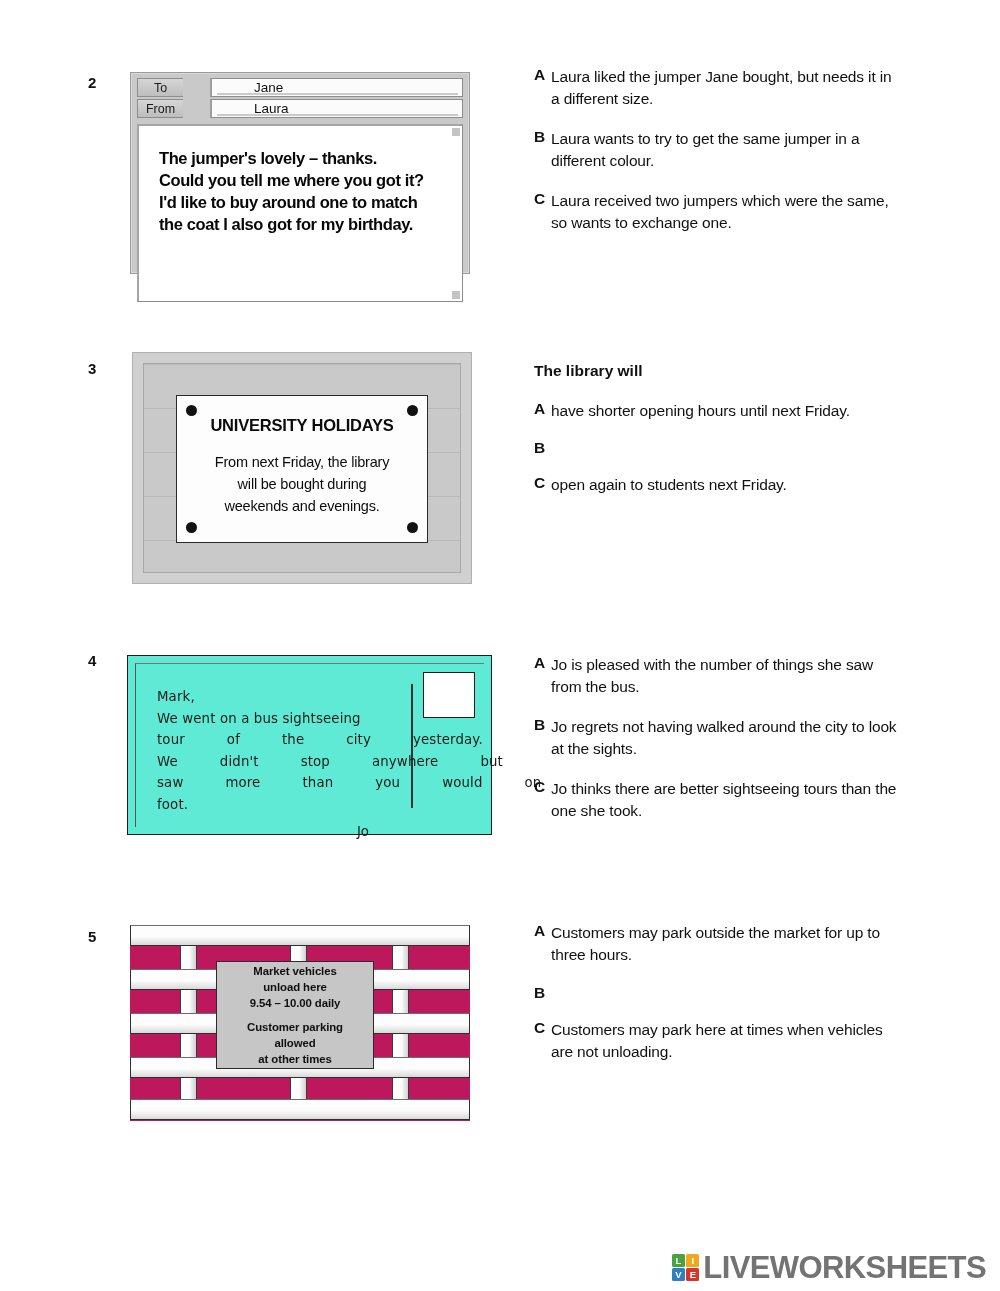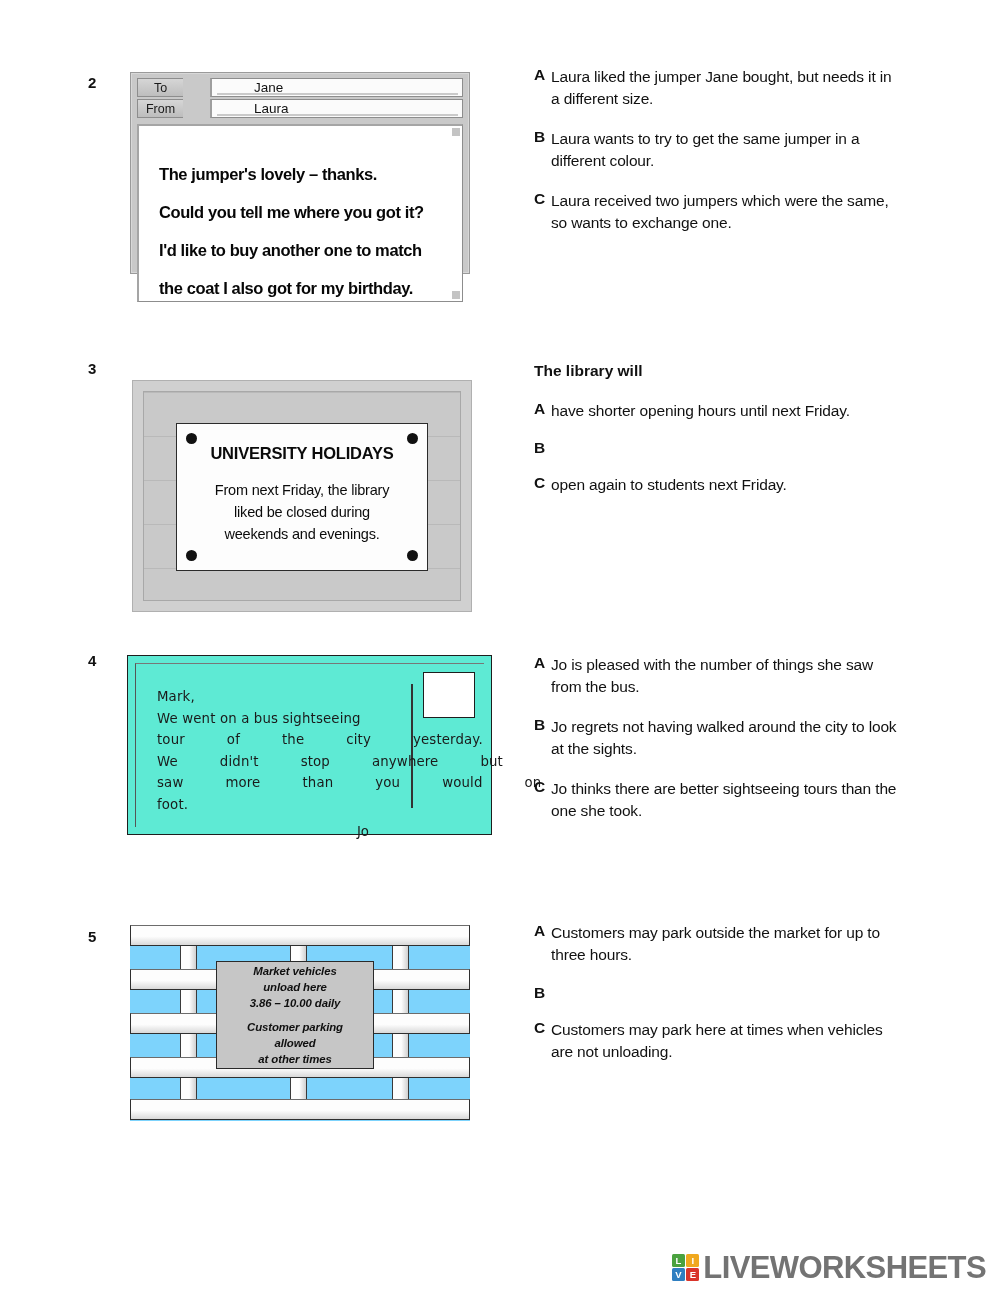"The jumper's lovely – thanks." .msg-line { margin-top: 16px -> none }
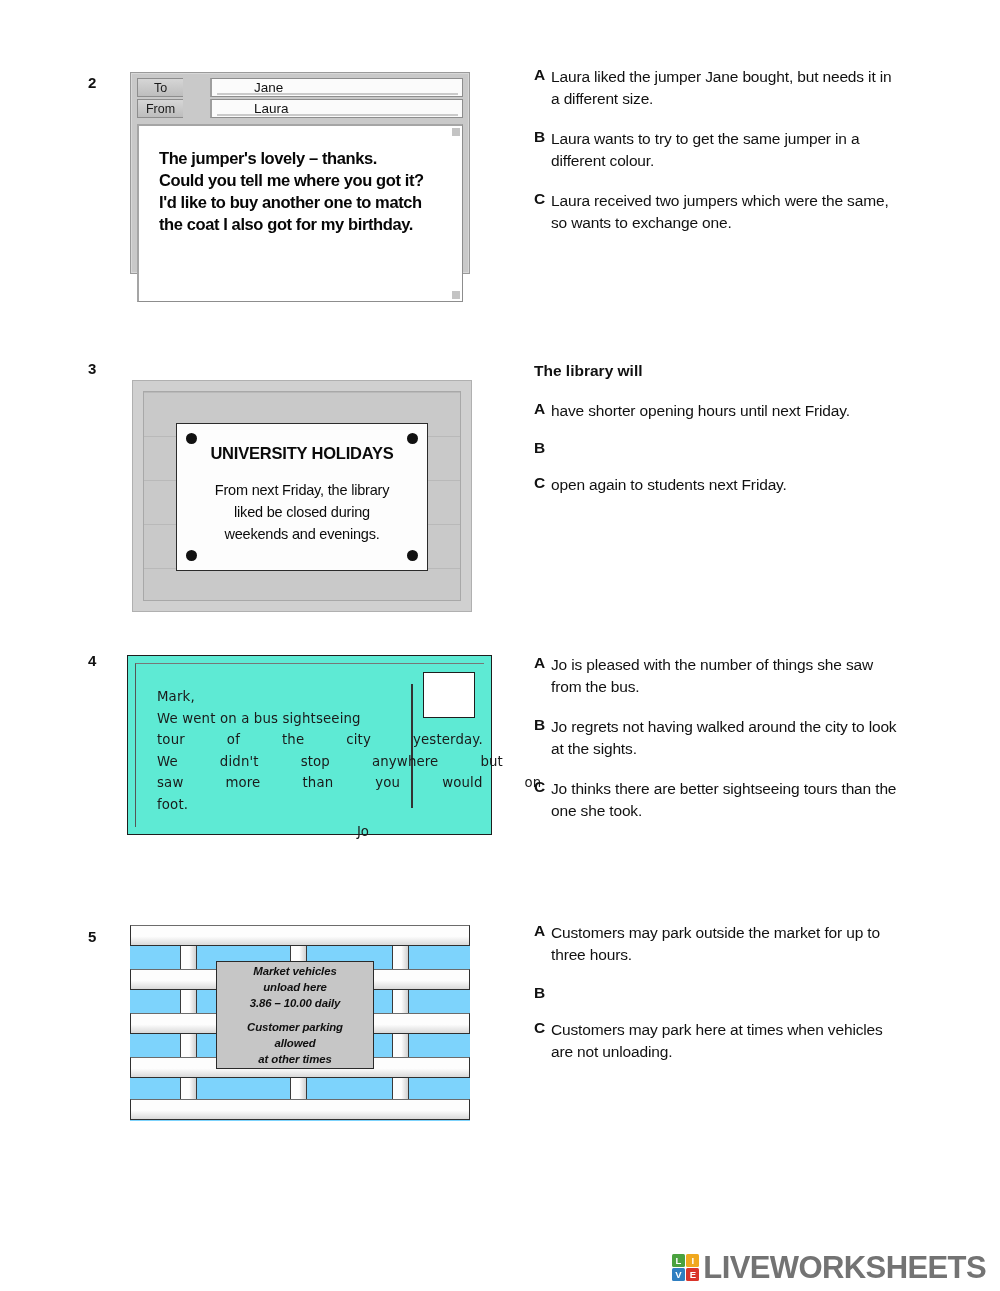"I'd like to buy another" div.msg-line { text: another -> around }
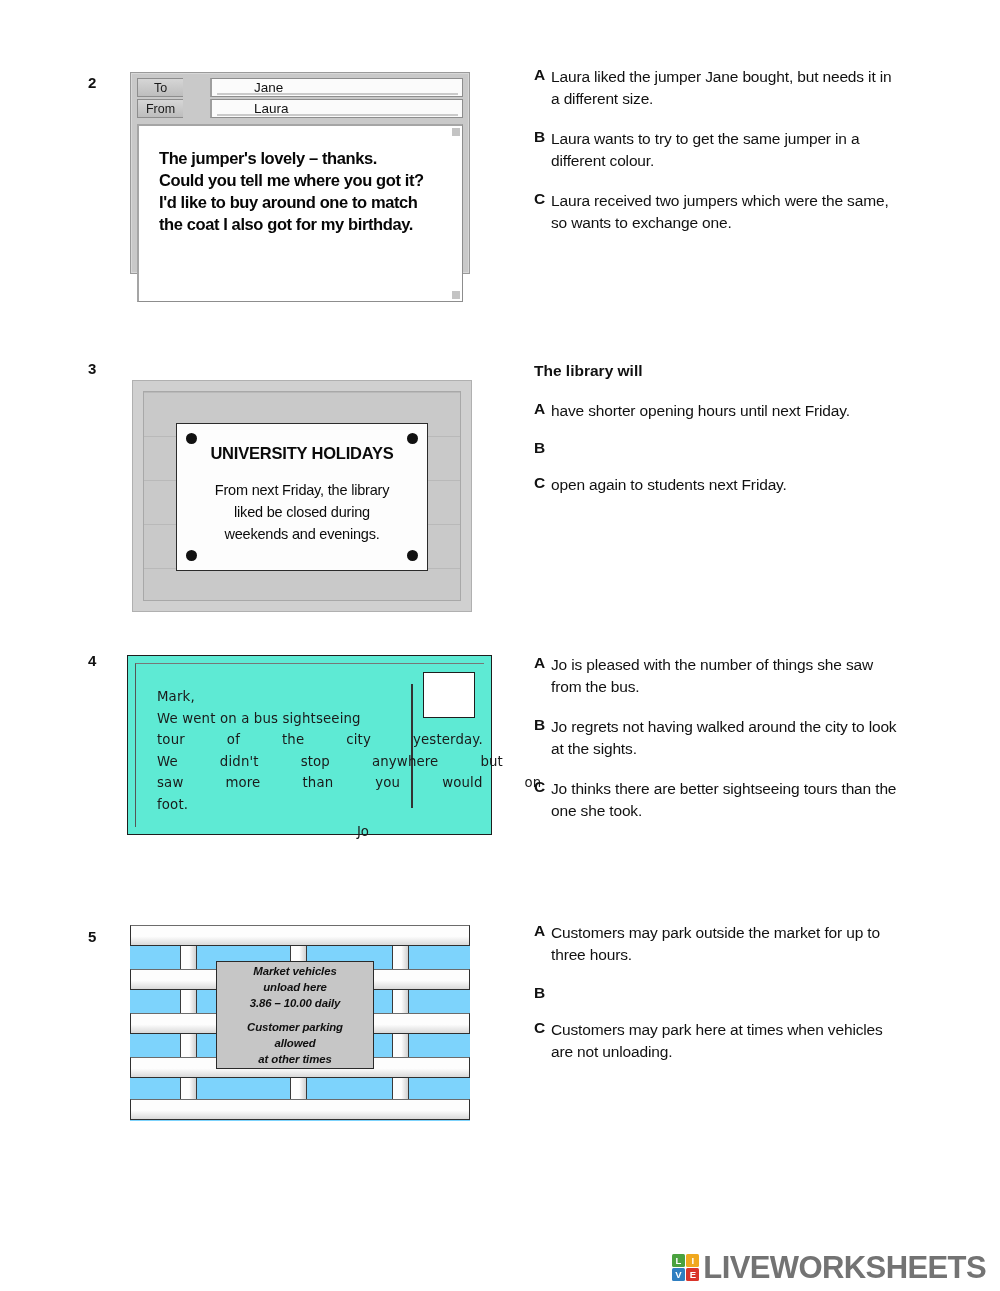"UNIVERSITY HOLIDAYS" div.stimulus { top: 380px -> 352px }
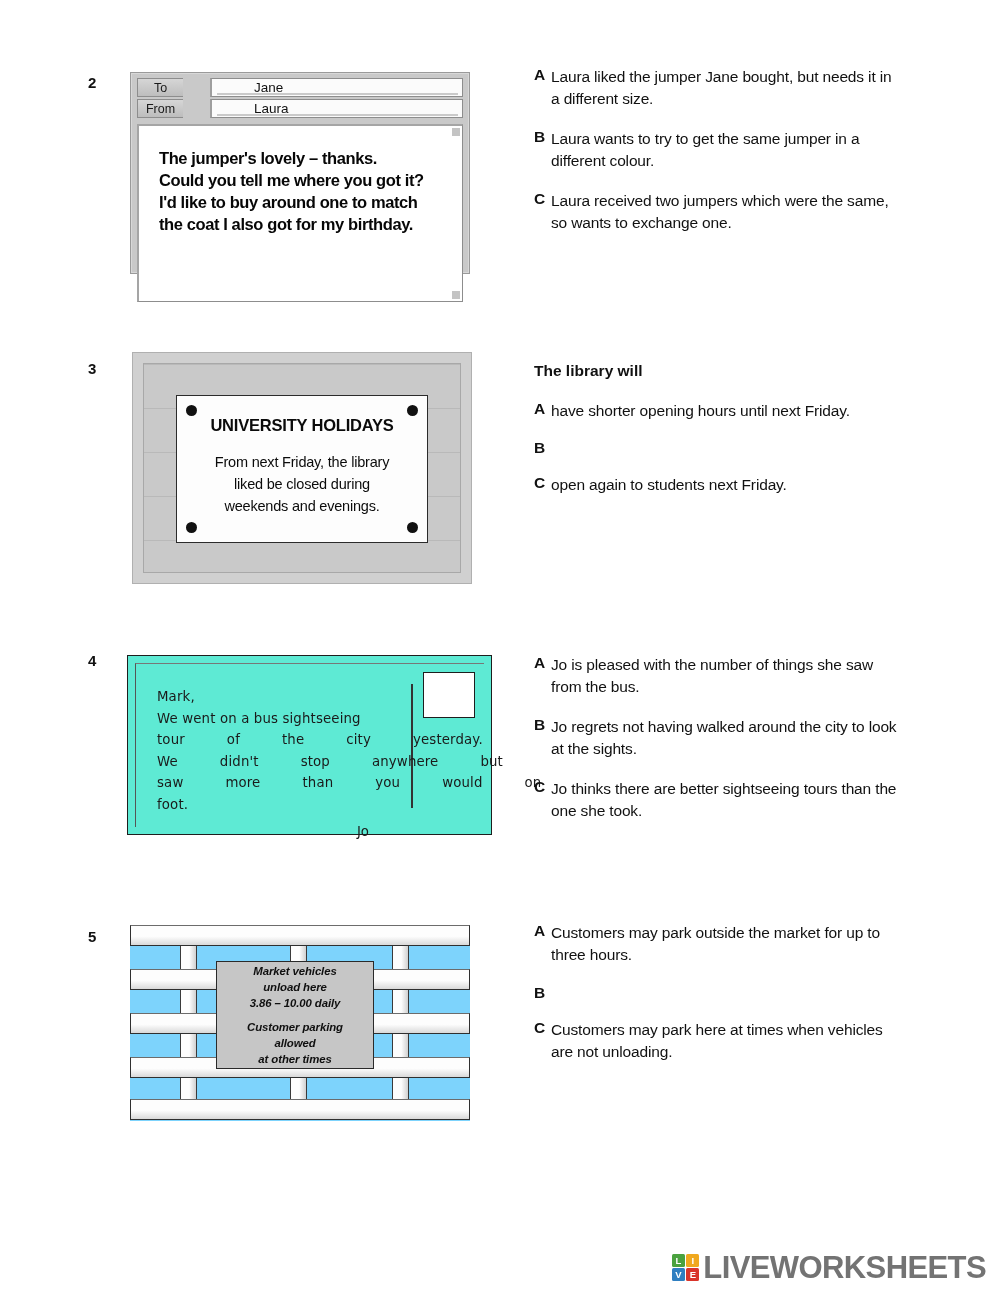"liked be closed during" div { text: liked be closed -> will be bought }
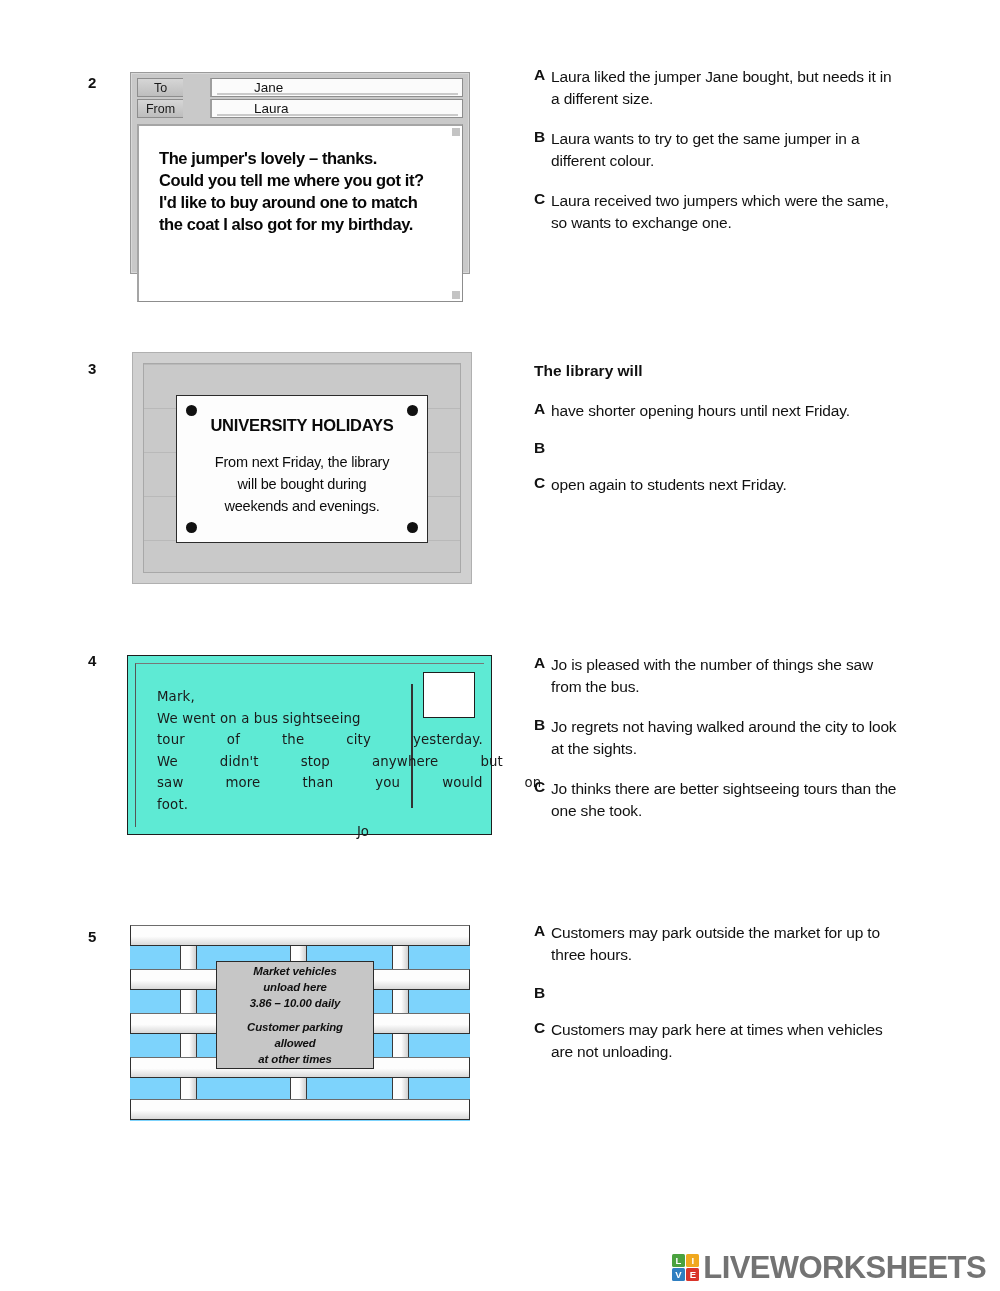"Market vehicles" .fence { background: #7dd3fc -> #be185d; font-style: italic -> none }
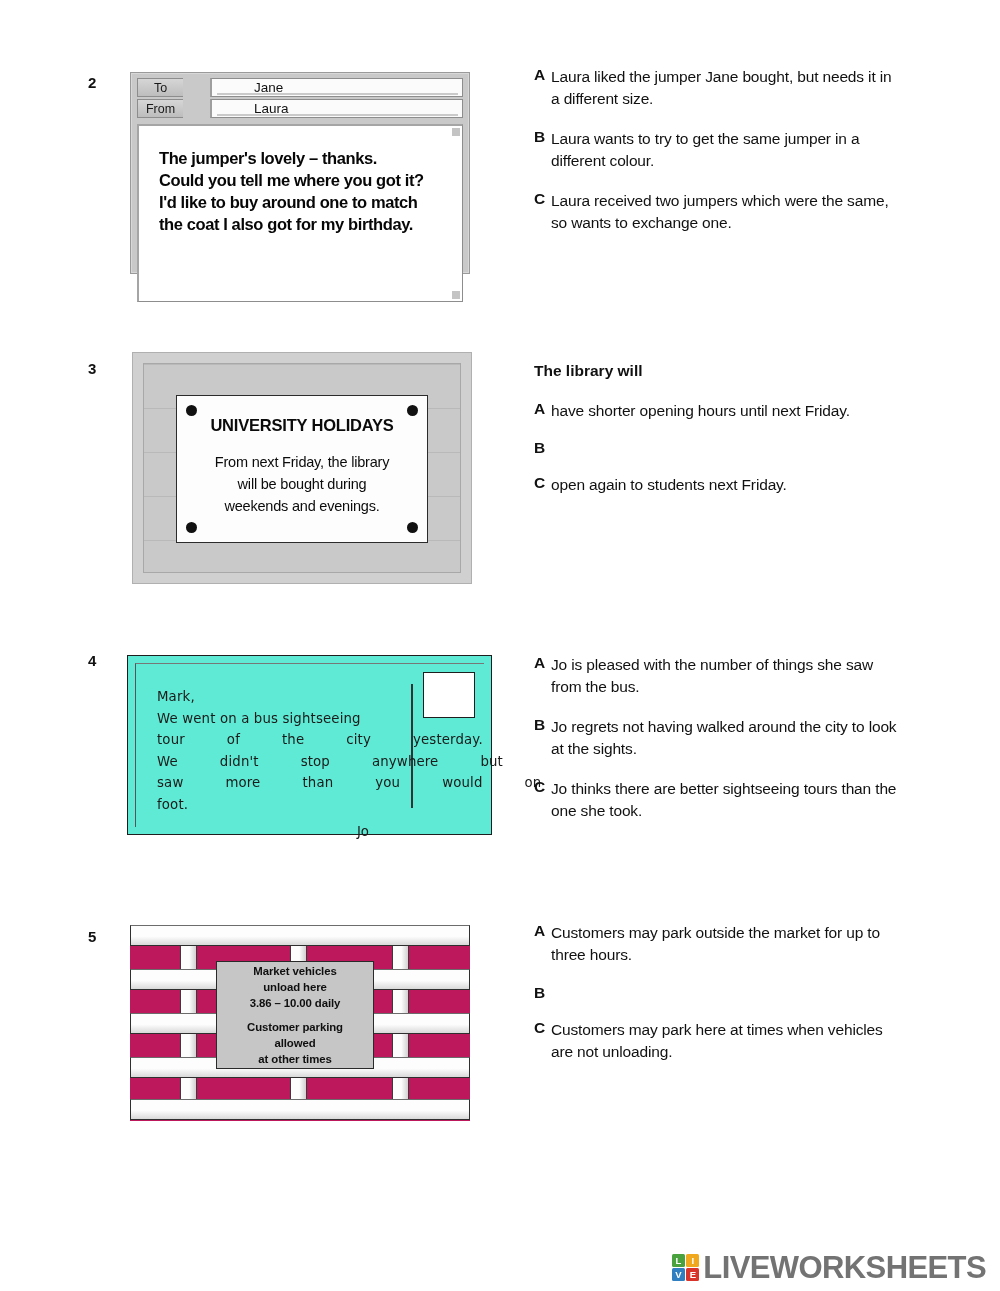"3.86 – 10.00 daily" div.ms-line { text: 3.86 -> 9.54 }
